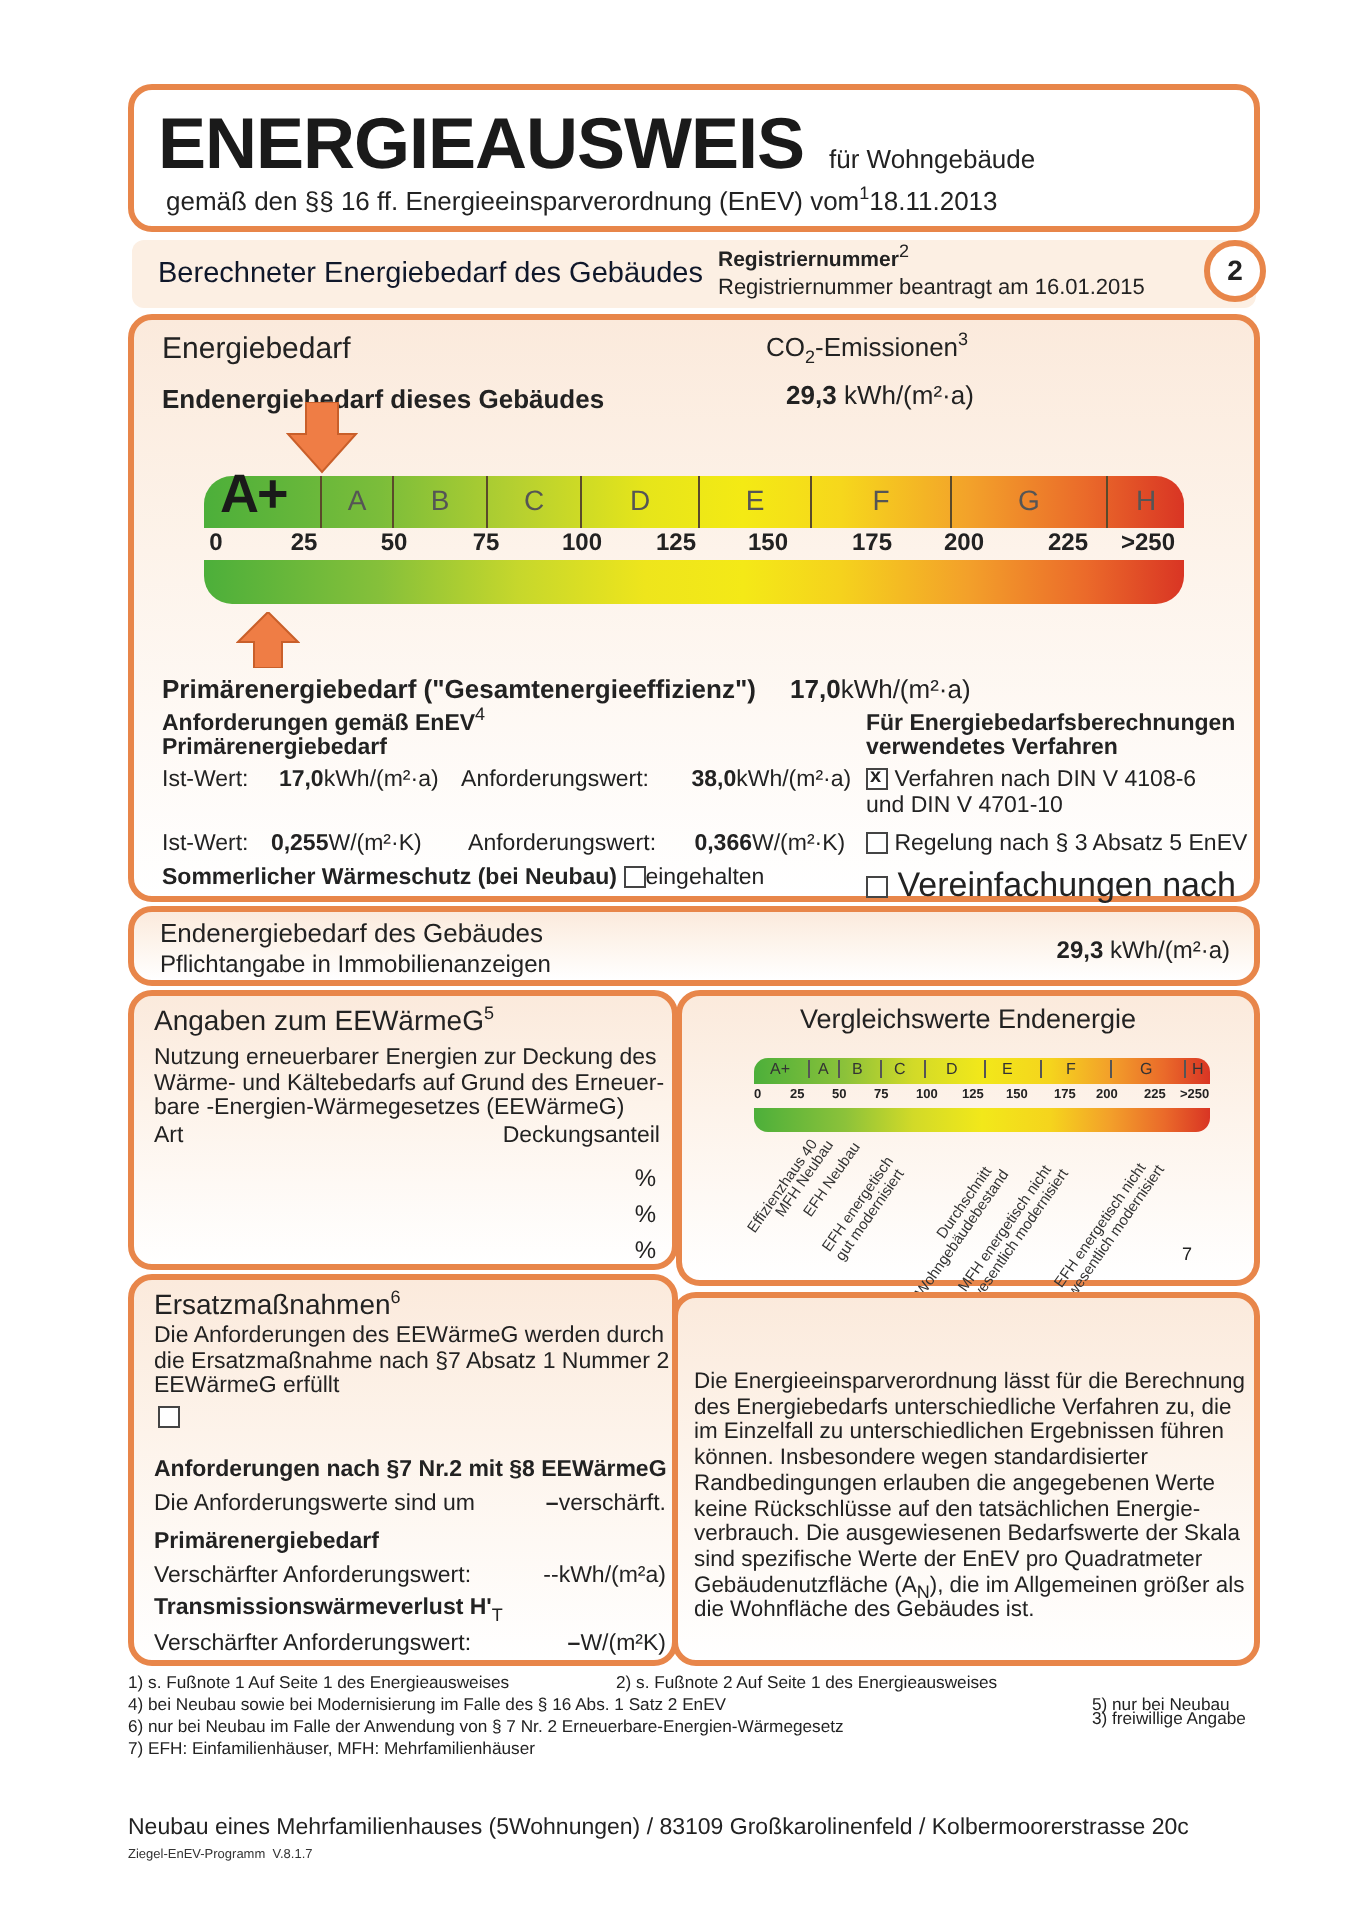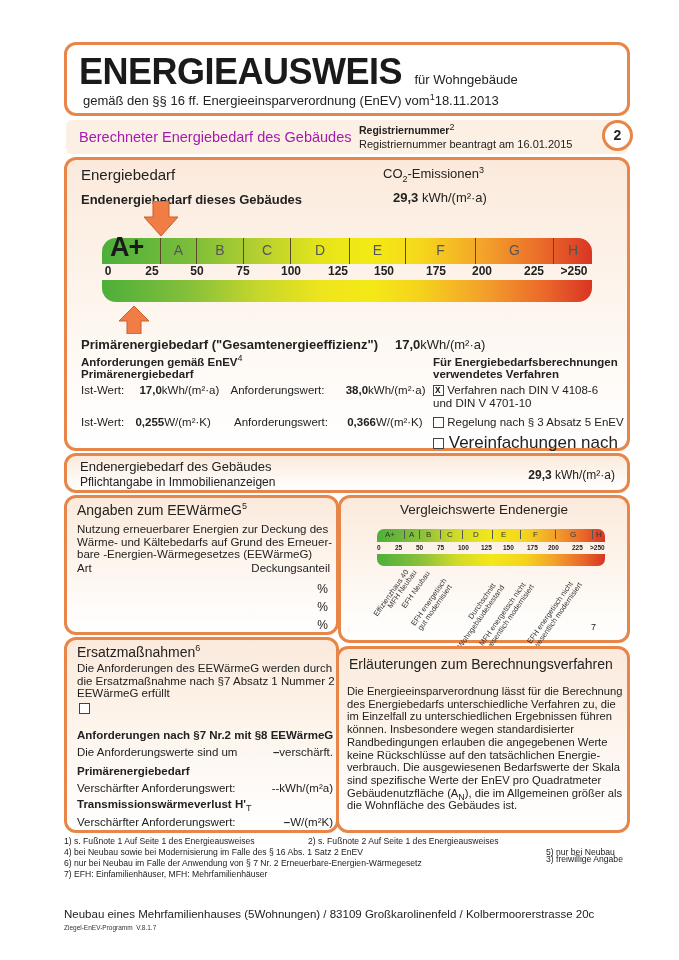"Berechneter Energiebedarf des Gebäudes" div.abs { color: #a21caf -> #0f172a }
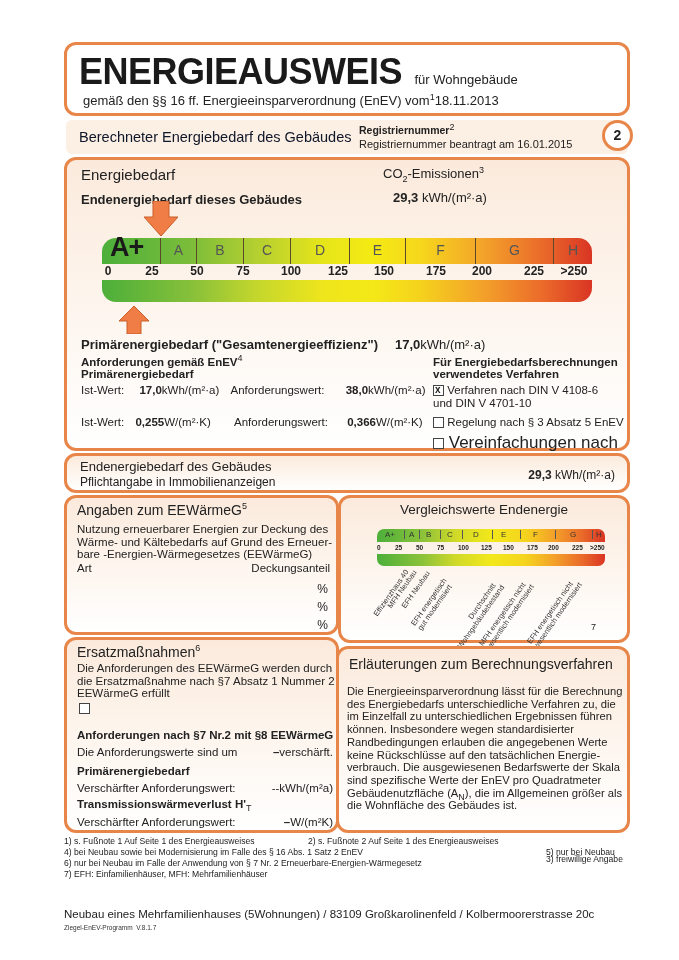"Sommerlicher Wärmeschutz (bei Neubau)" div.abs { html: none -> <div> <span>Sommerlicher Wärmeschutz (bei Neubau)</span> <span></span><span>eingehalten</span> </div> }
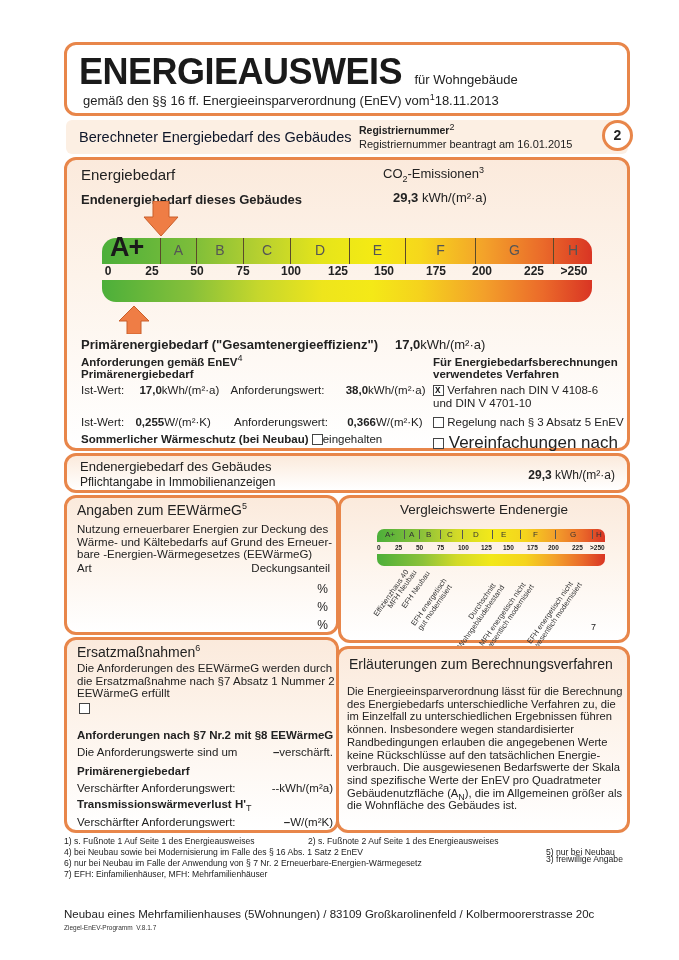"Erläuterungen zum Berechnungsverfahren" div.abs { html: <div>Erläuterungen zum Berechnungsverfahren</div> -> none }
